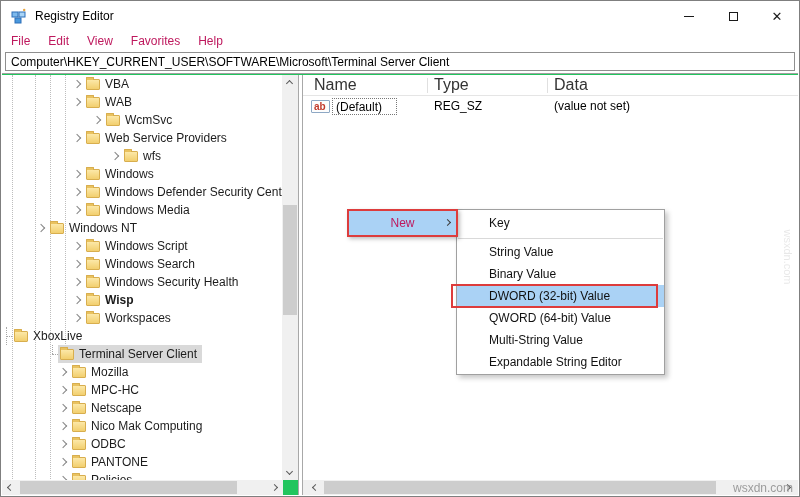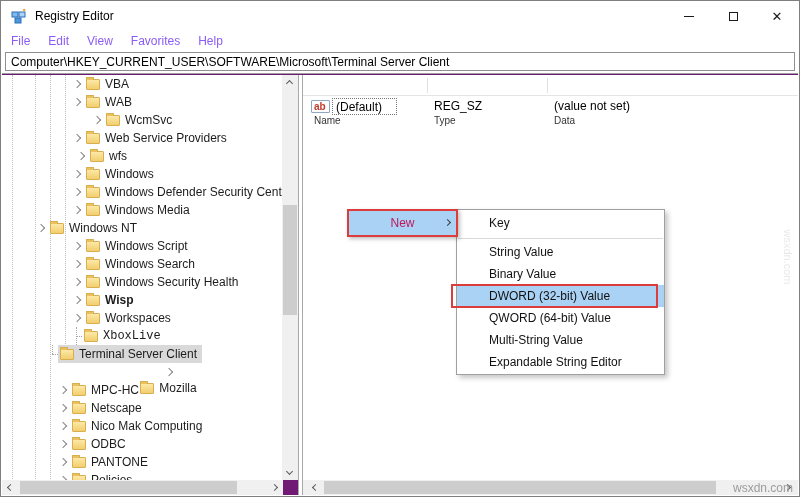"File" .mitem { color: #8b5cf6 -> #be185d }
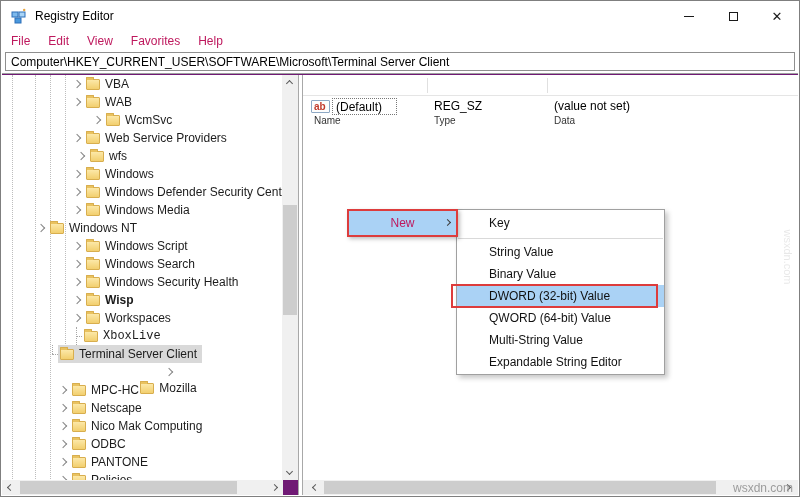"VBA" .main { background: #701a75 -> #22c55e }
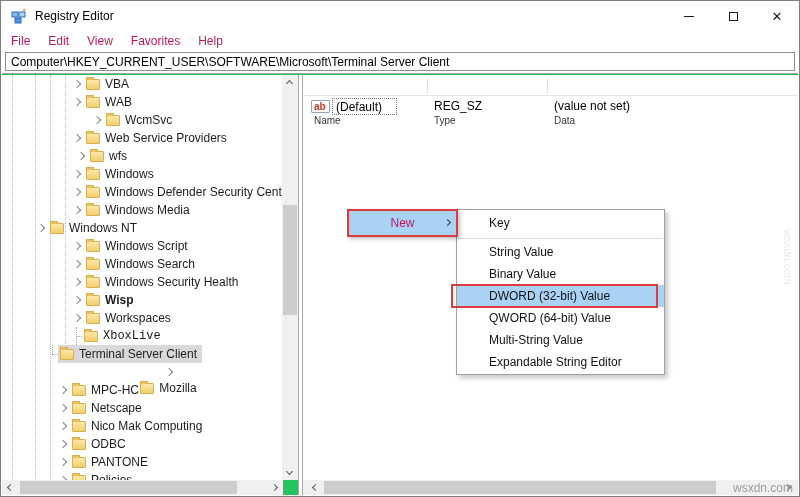"Name" .hcol { font-size: 10px -> 16px; margin-top: 36px -> none }
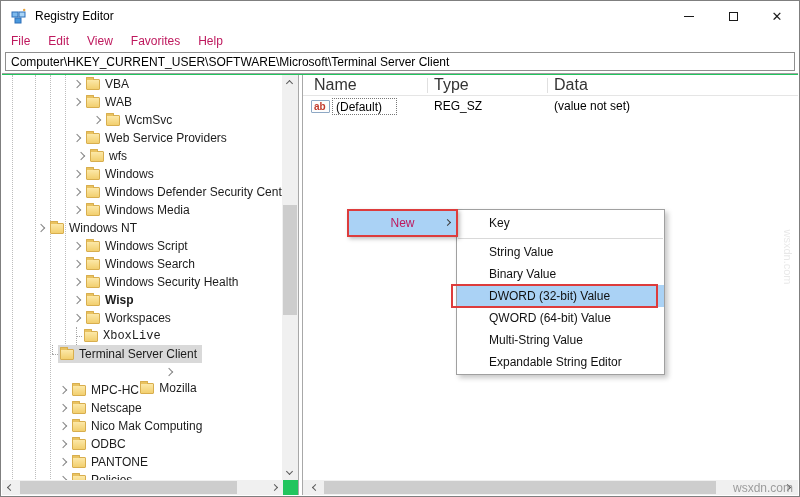"wfs" div.trow { padding-left: 74px -> 108px }
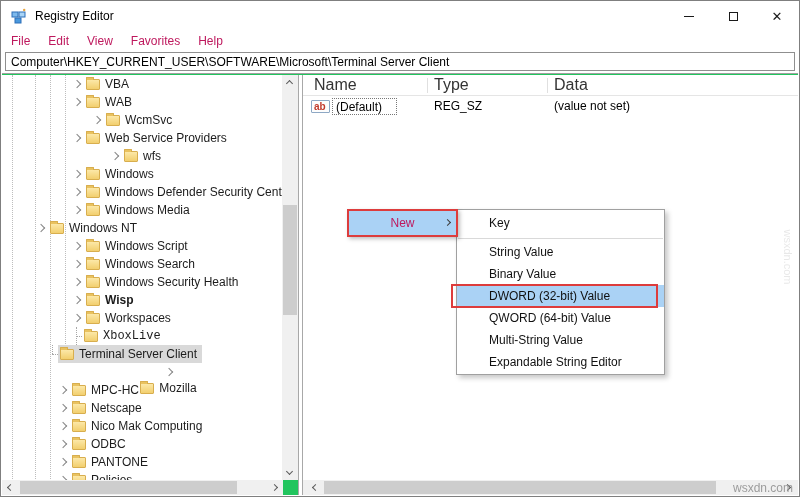"XboxLive" div.trow { font-family: Liberation Mono, monospace -> none; padding-left: 70px -> none }
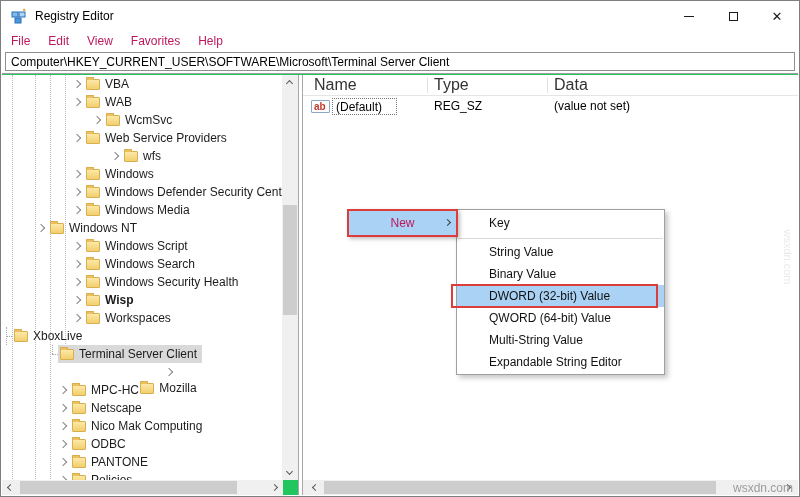"Mozilla" div.trow { flex-direction: column -> none }
